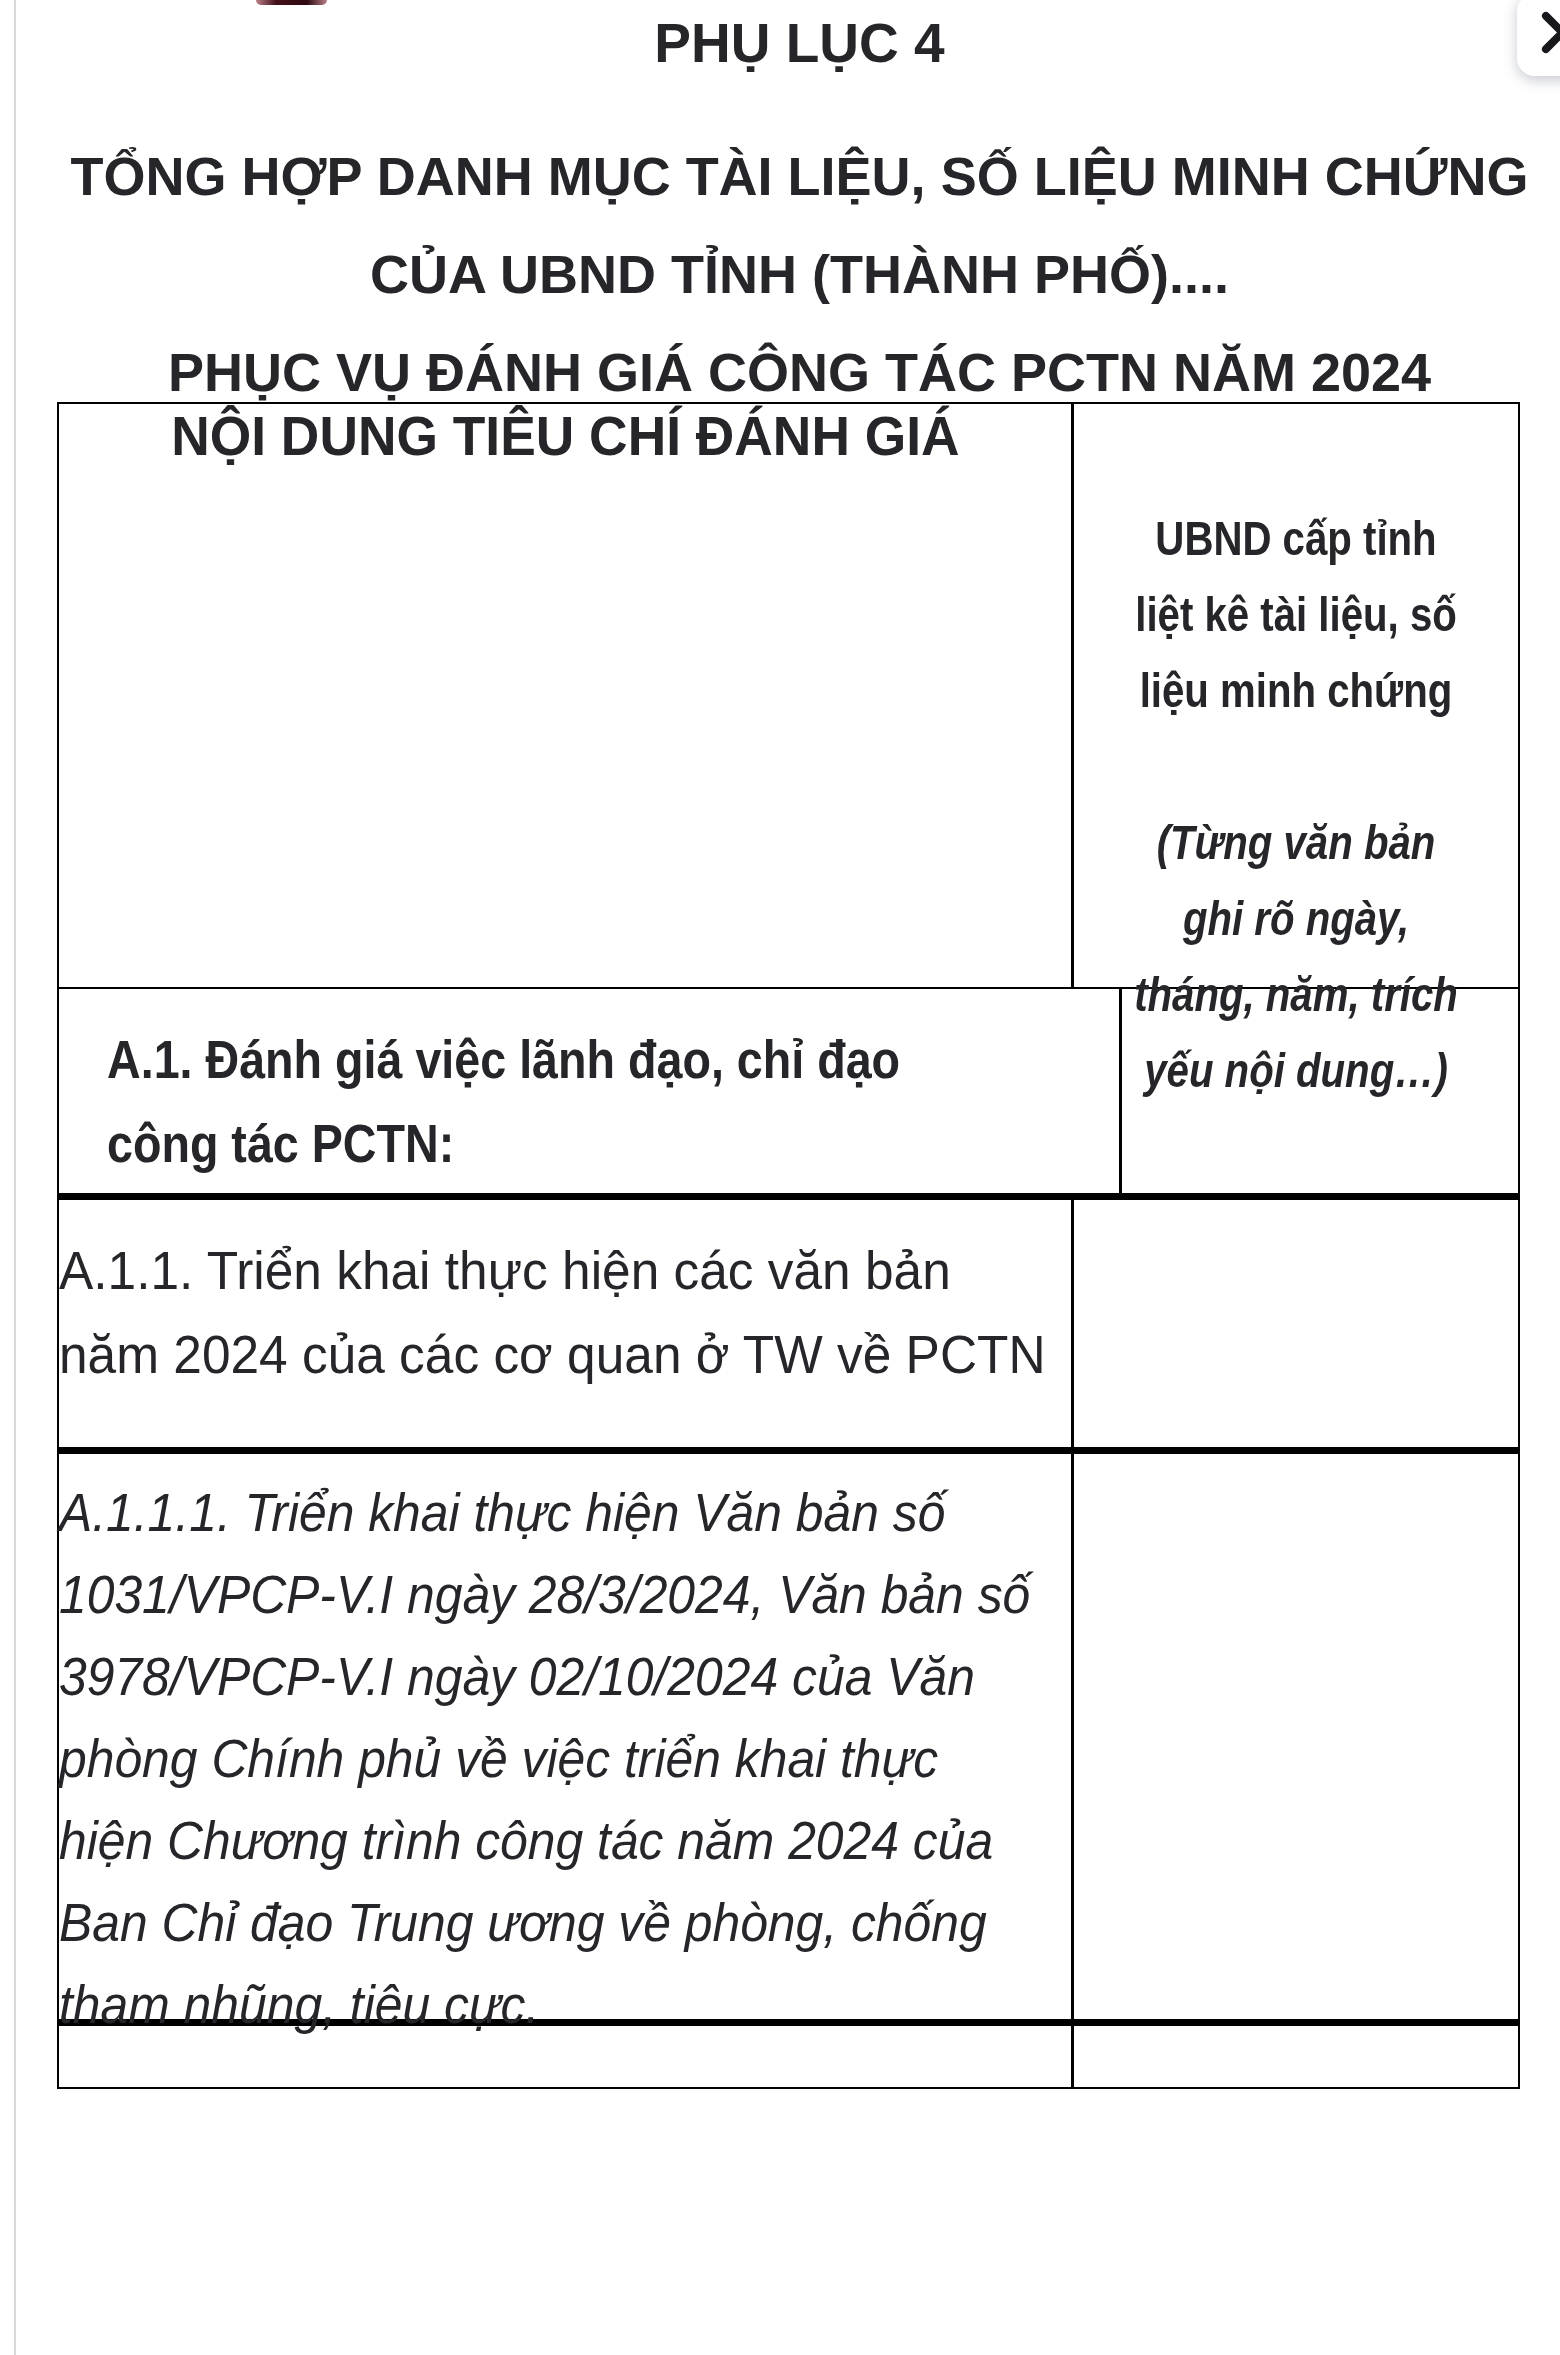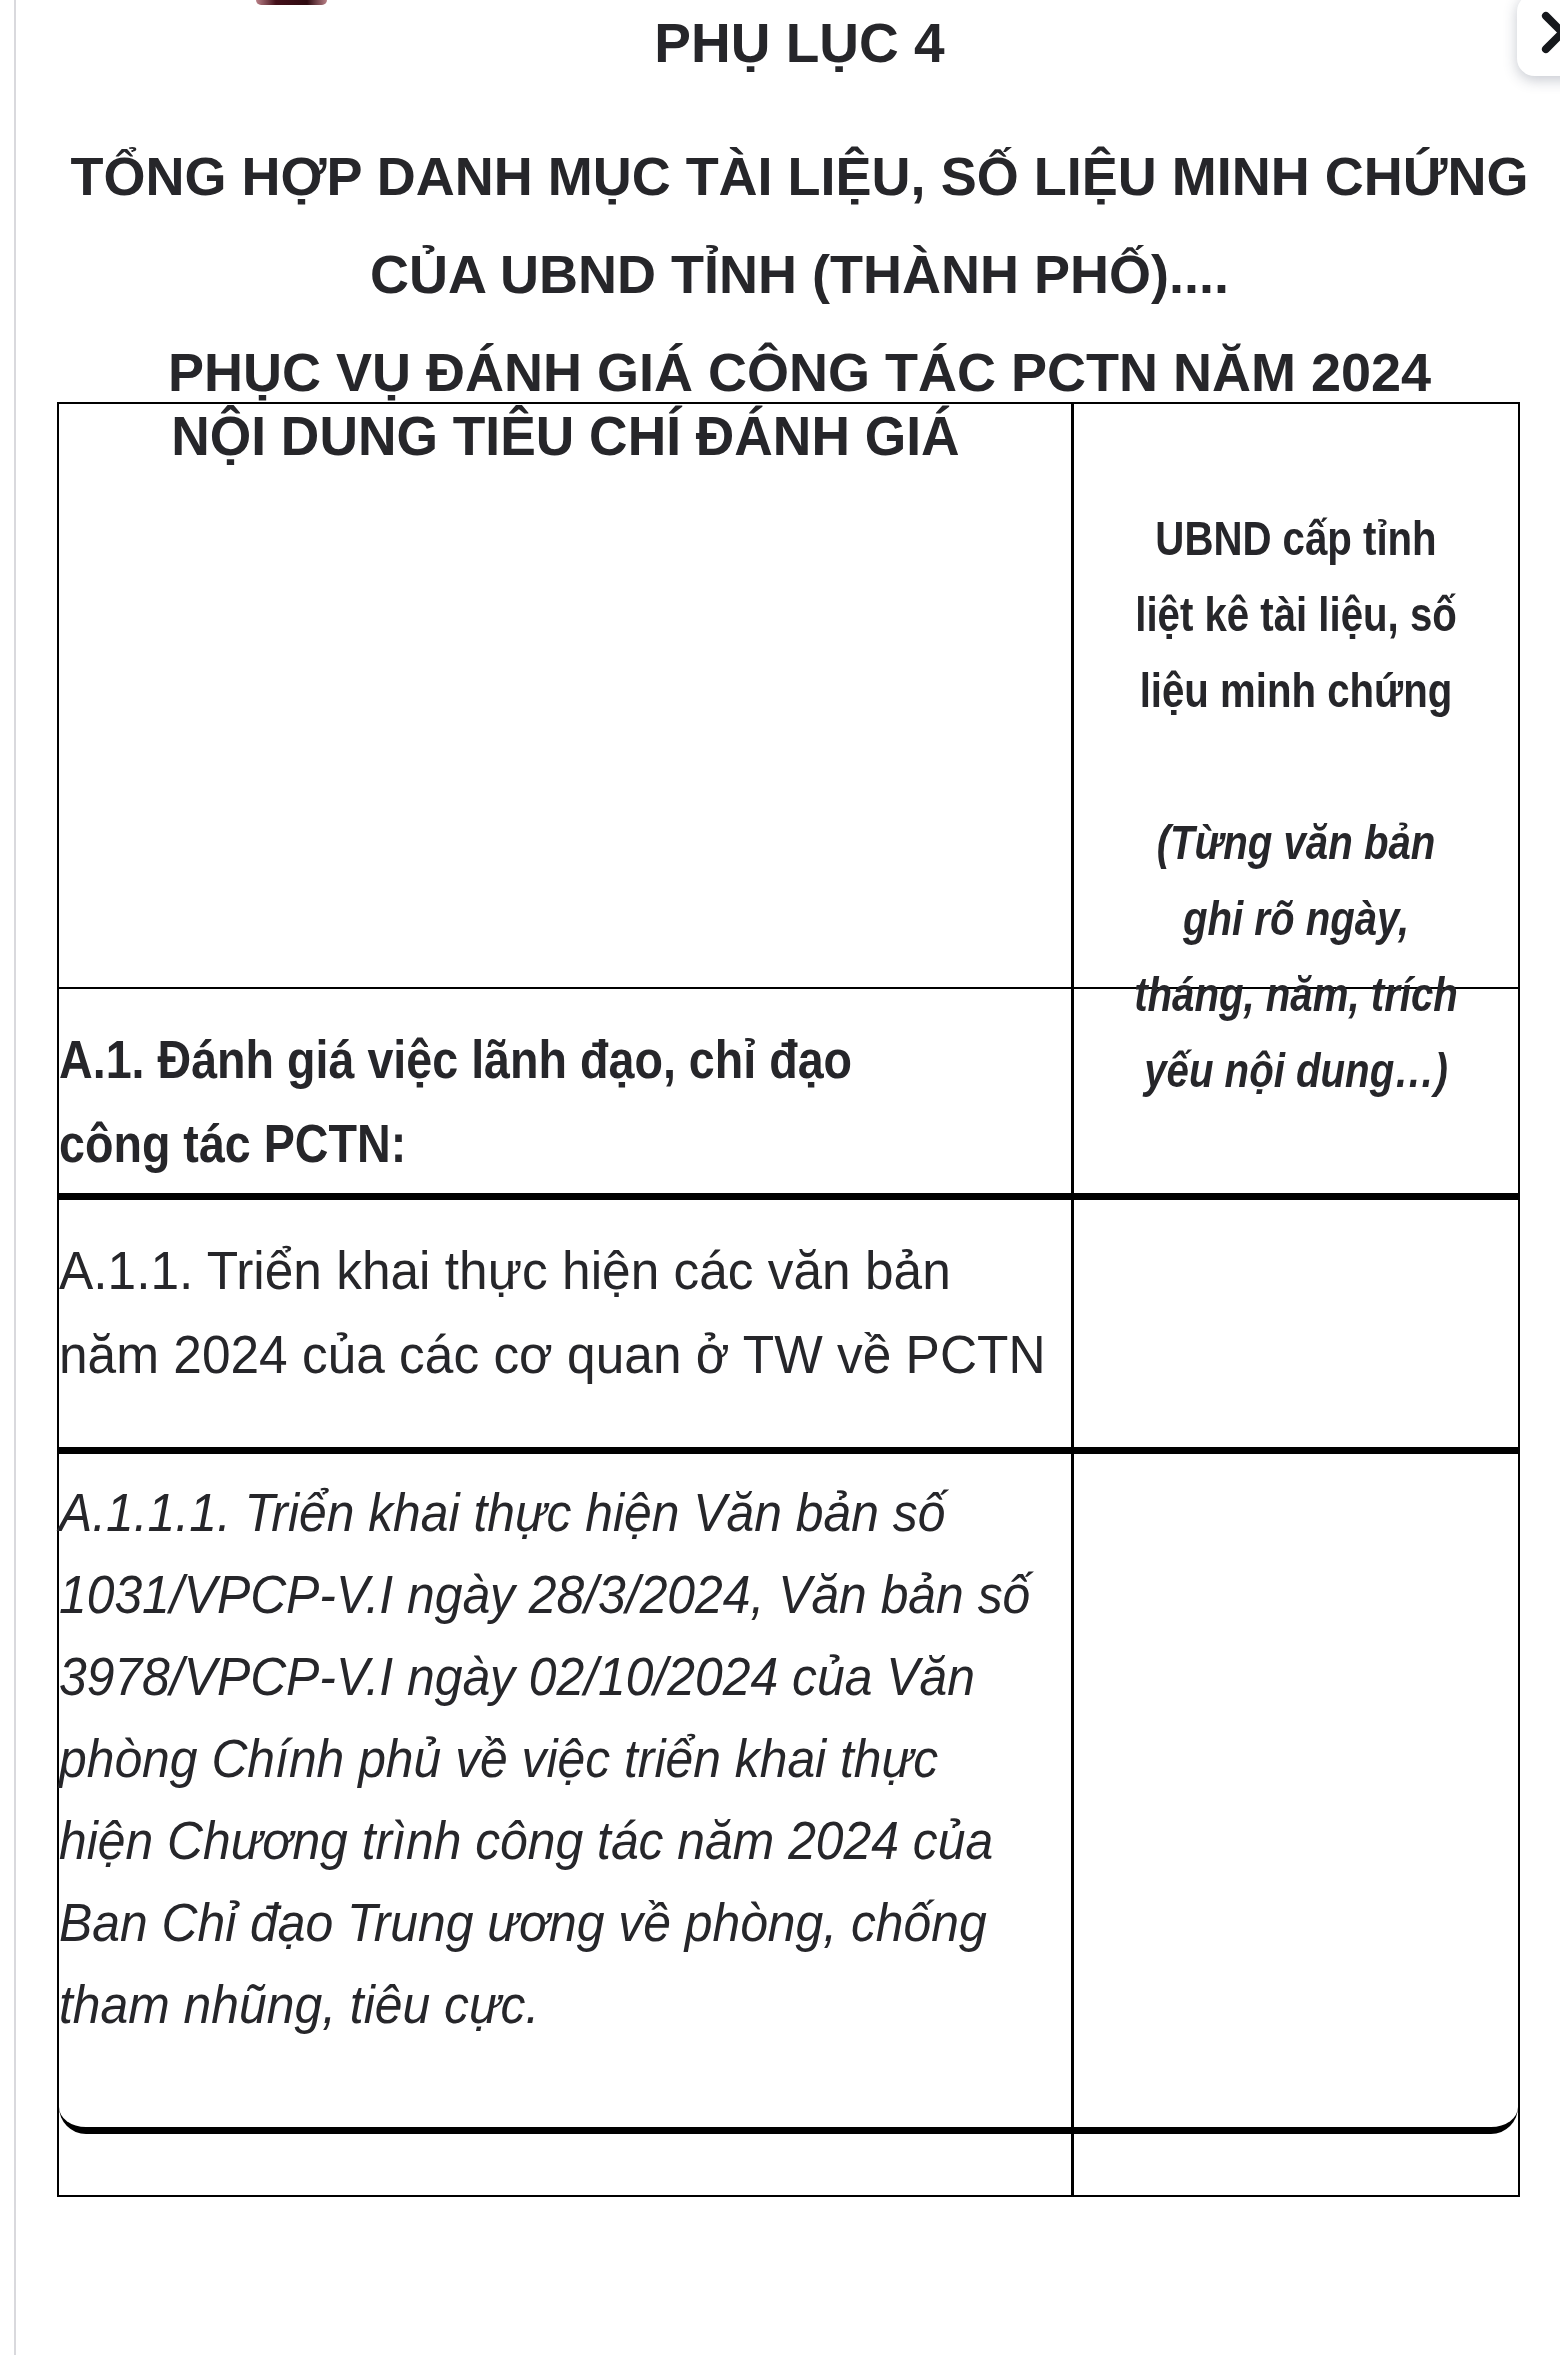"A.1. Đánh giá việc lãnh" .h-a1 { padding-left: none -> 48px }
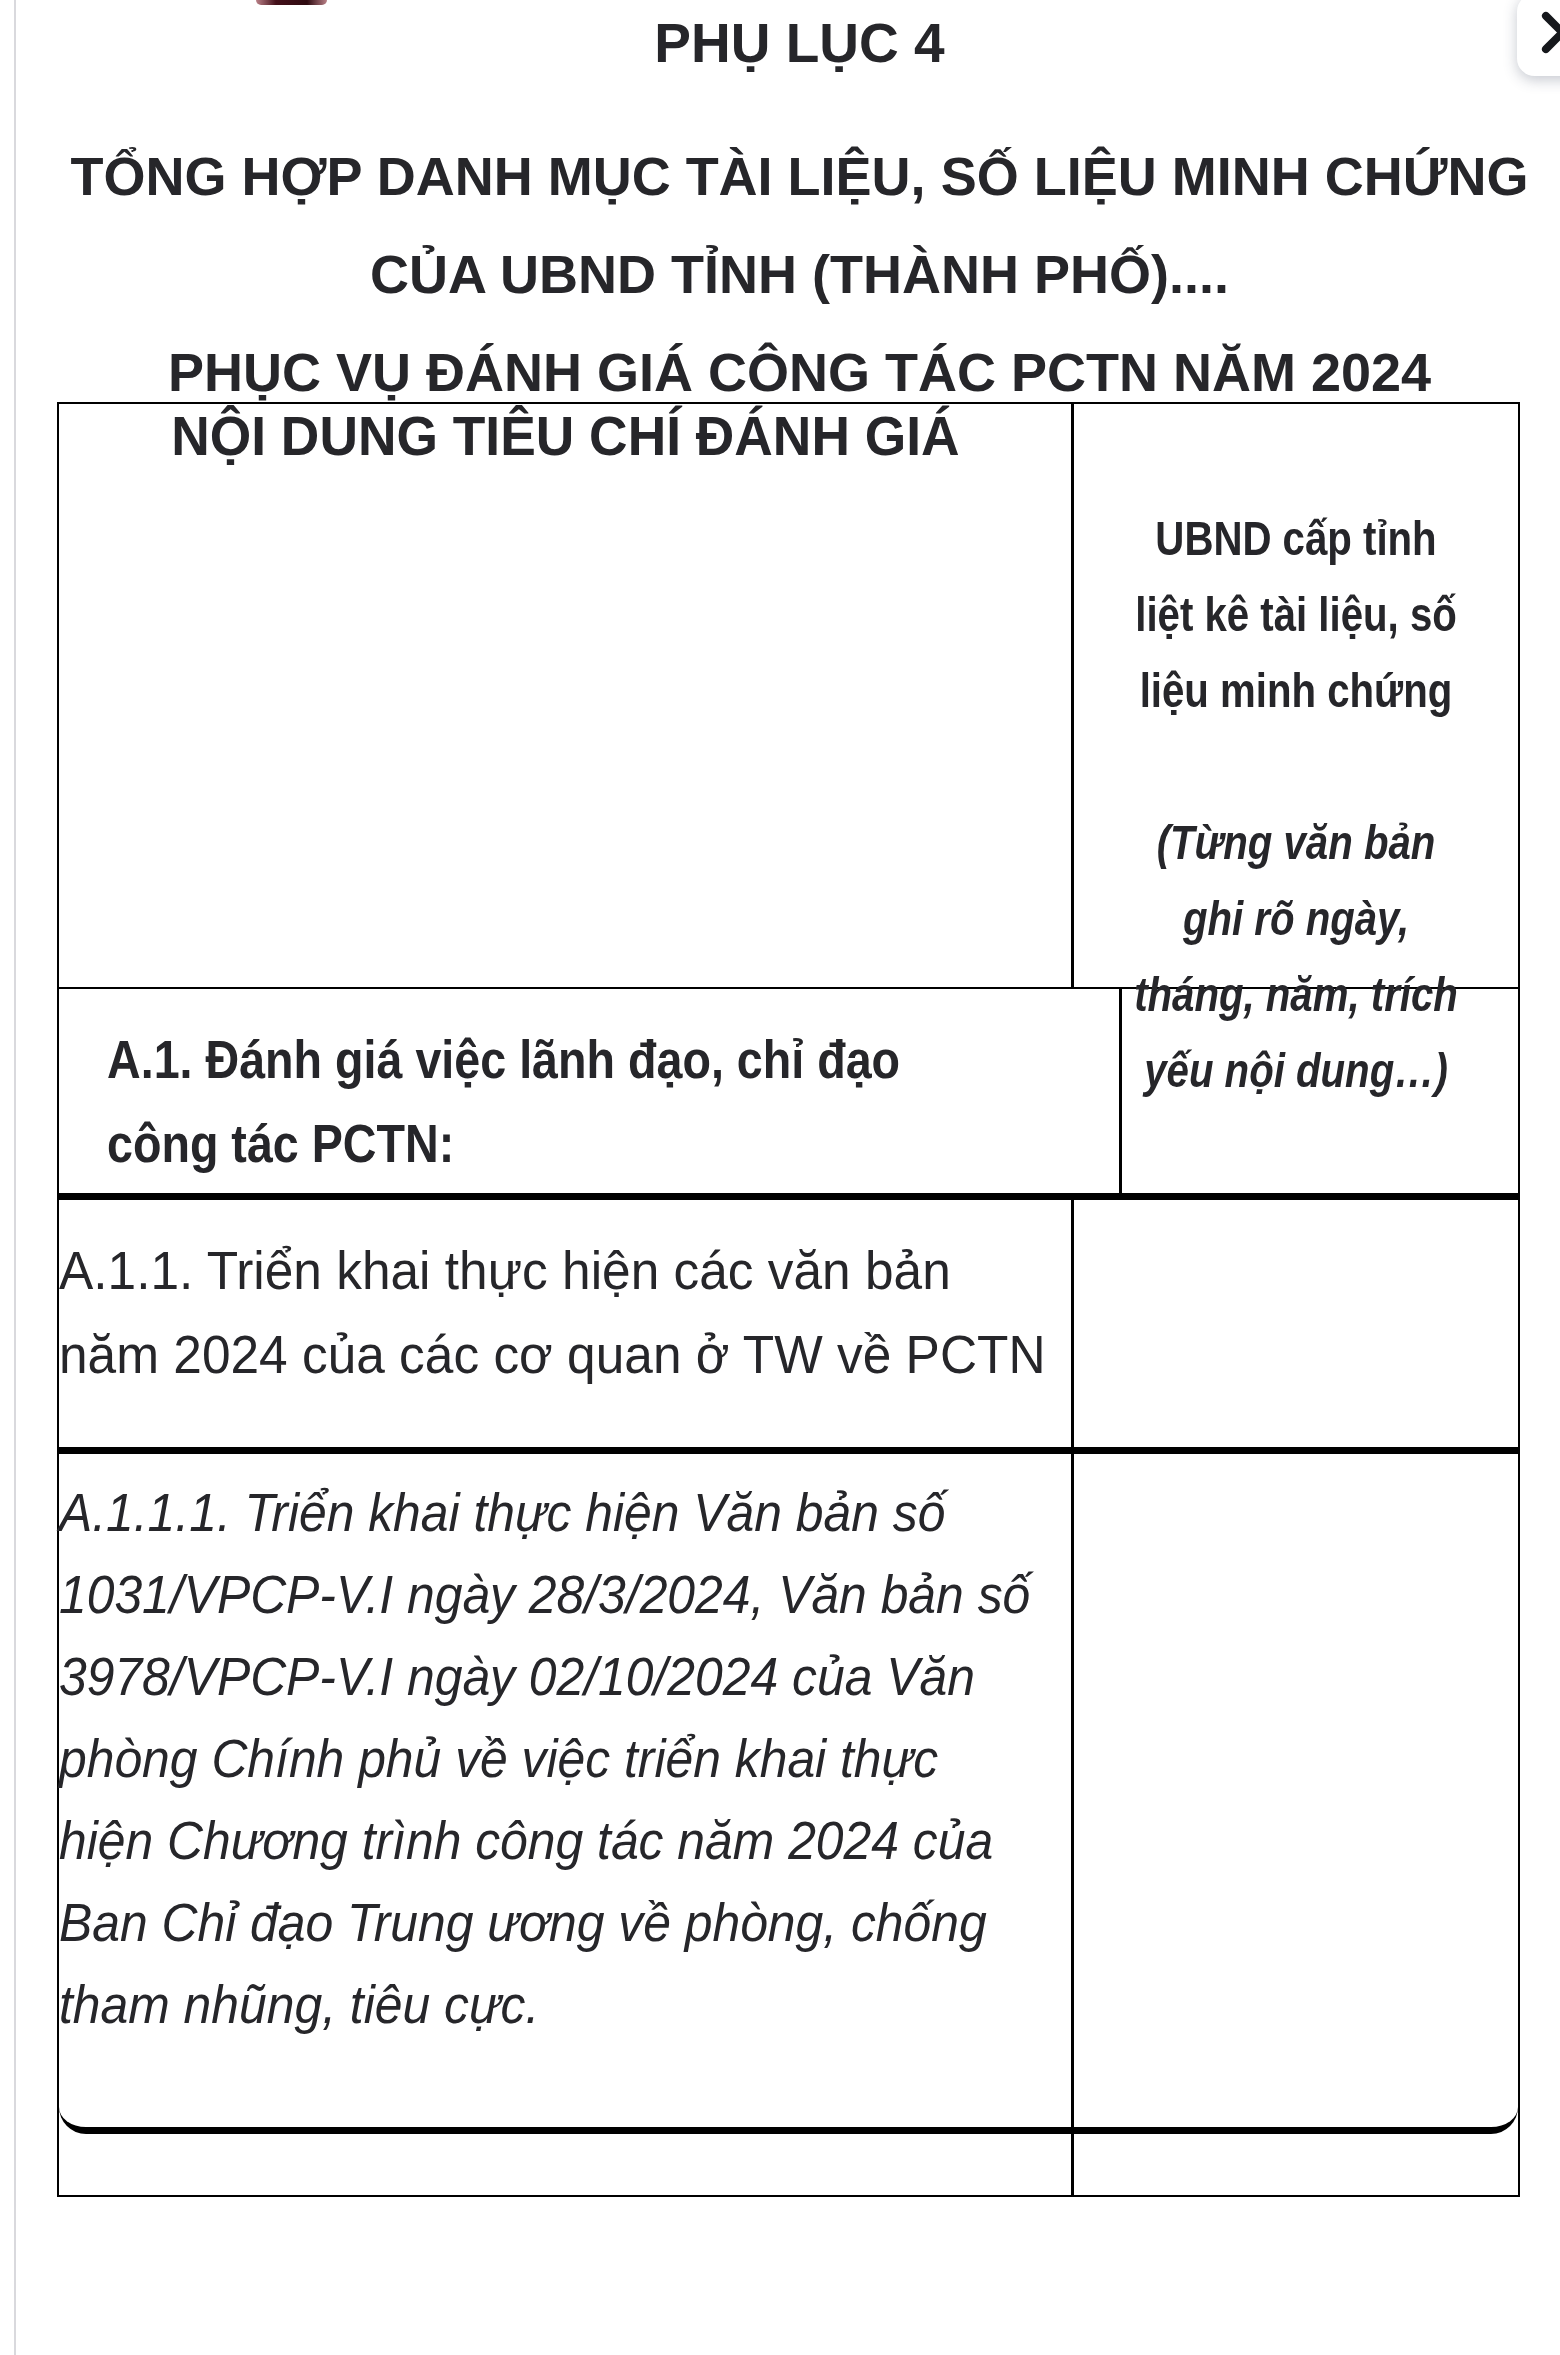"A.1.1.1. Triển khai thực hiện" .h-a111 { border-radius: 27px -> none; height: 680px -> 572px }
